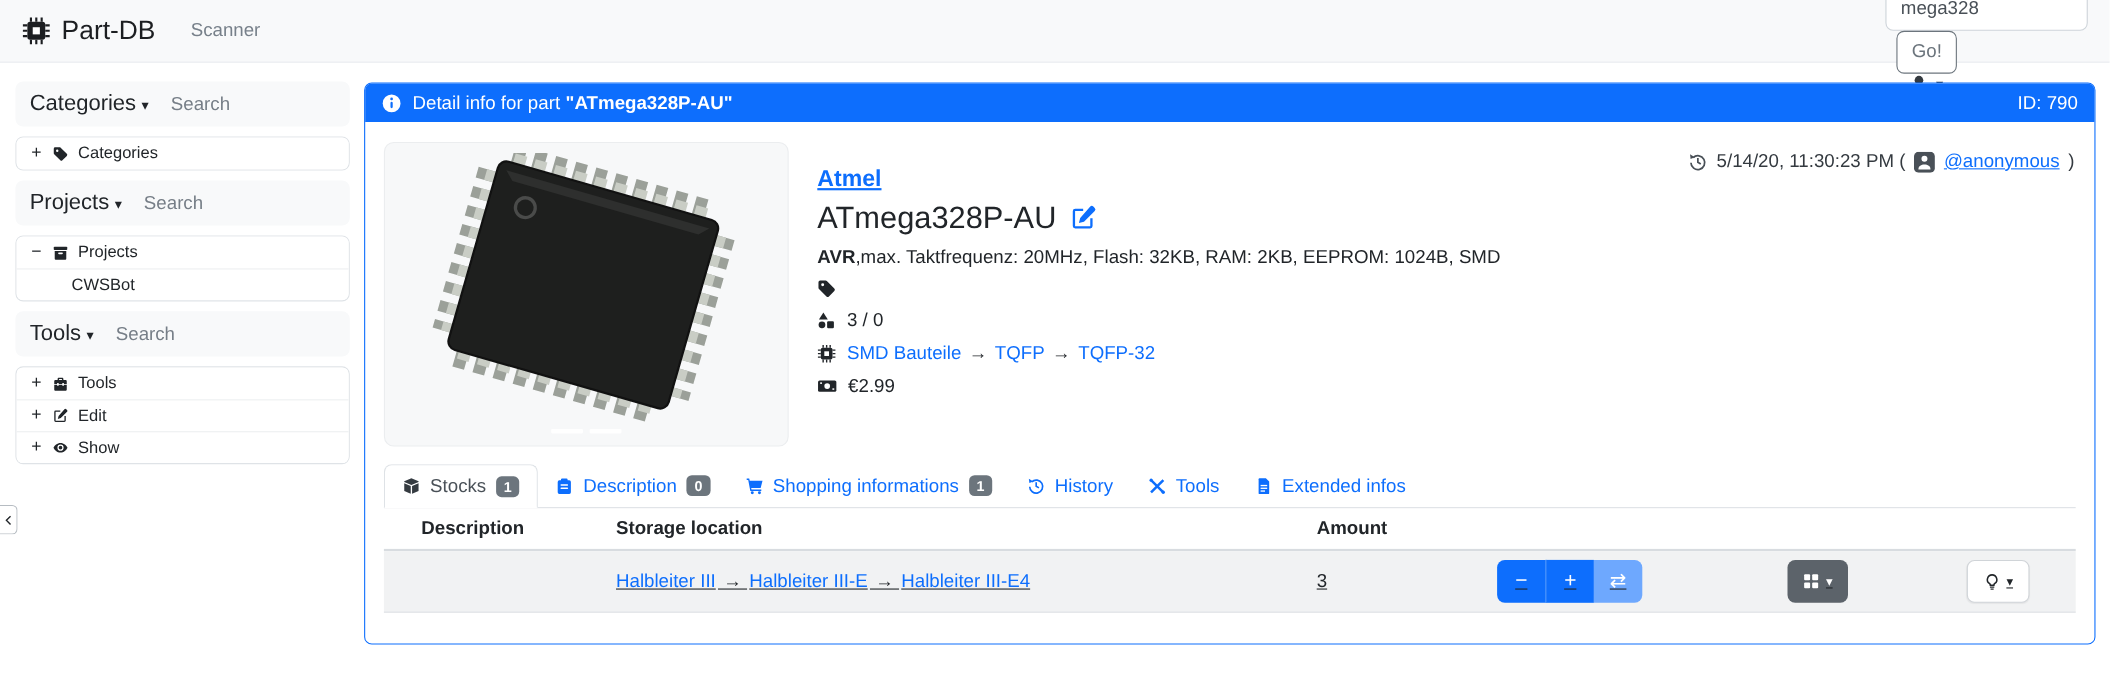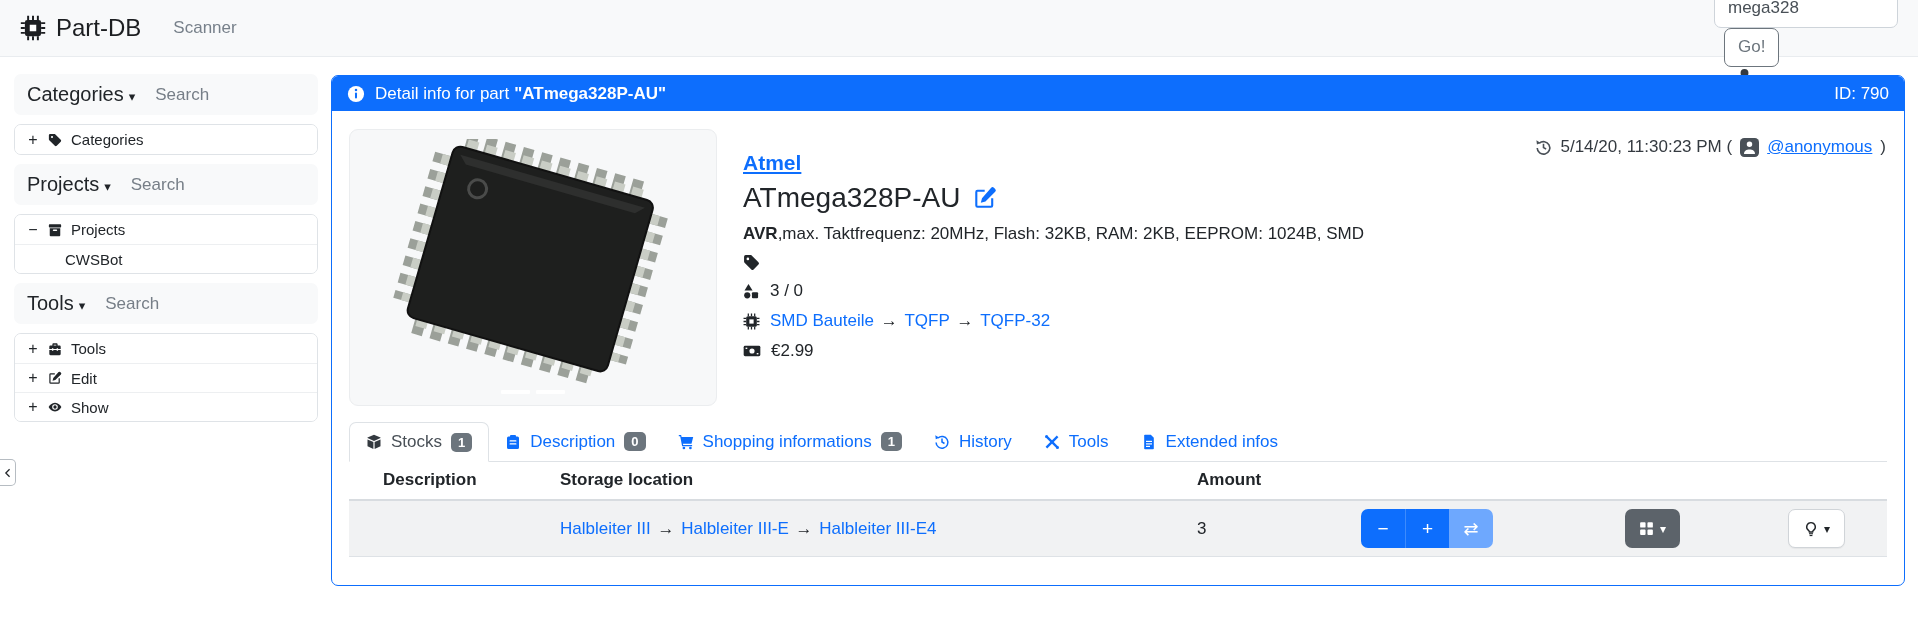"Halbleiter III → Halbleiter III-E" .trow { text-decoration: none -> underline }
